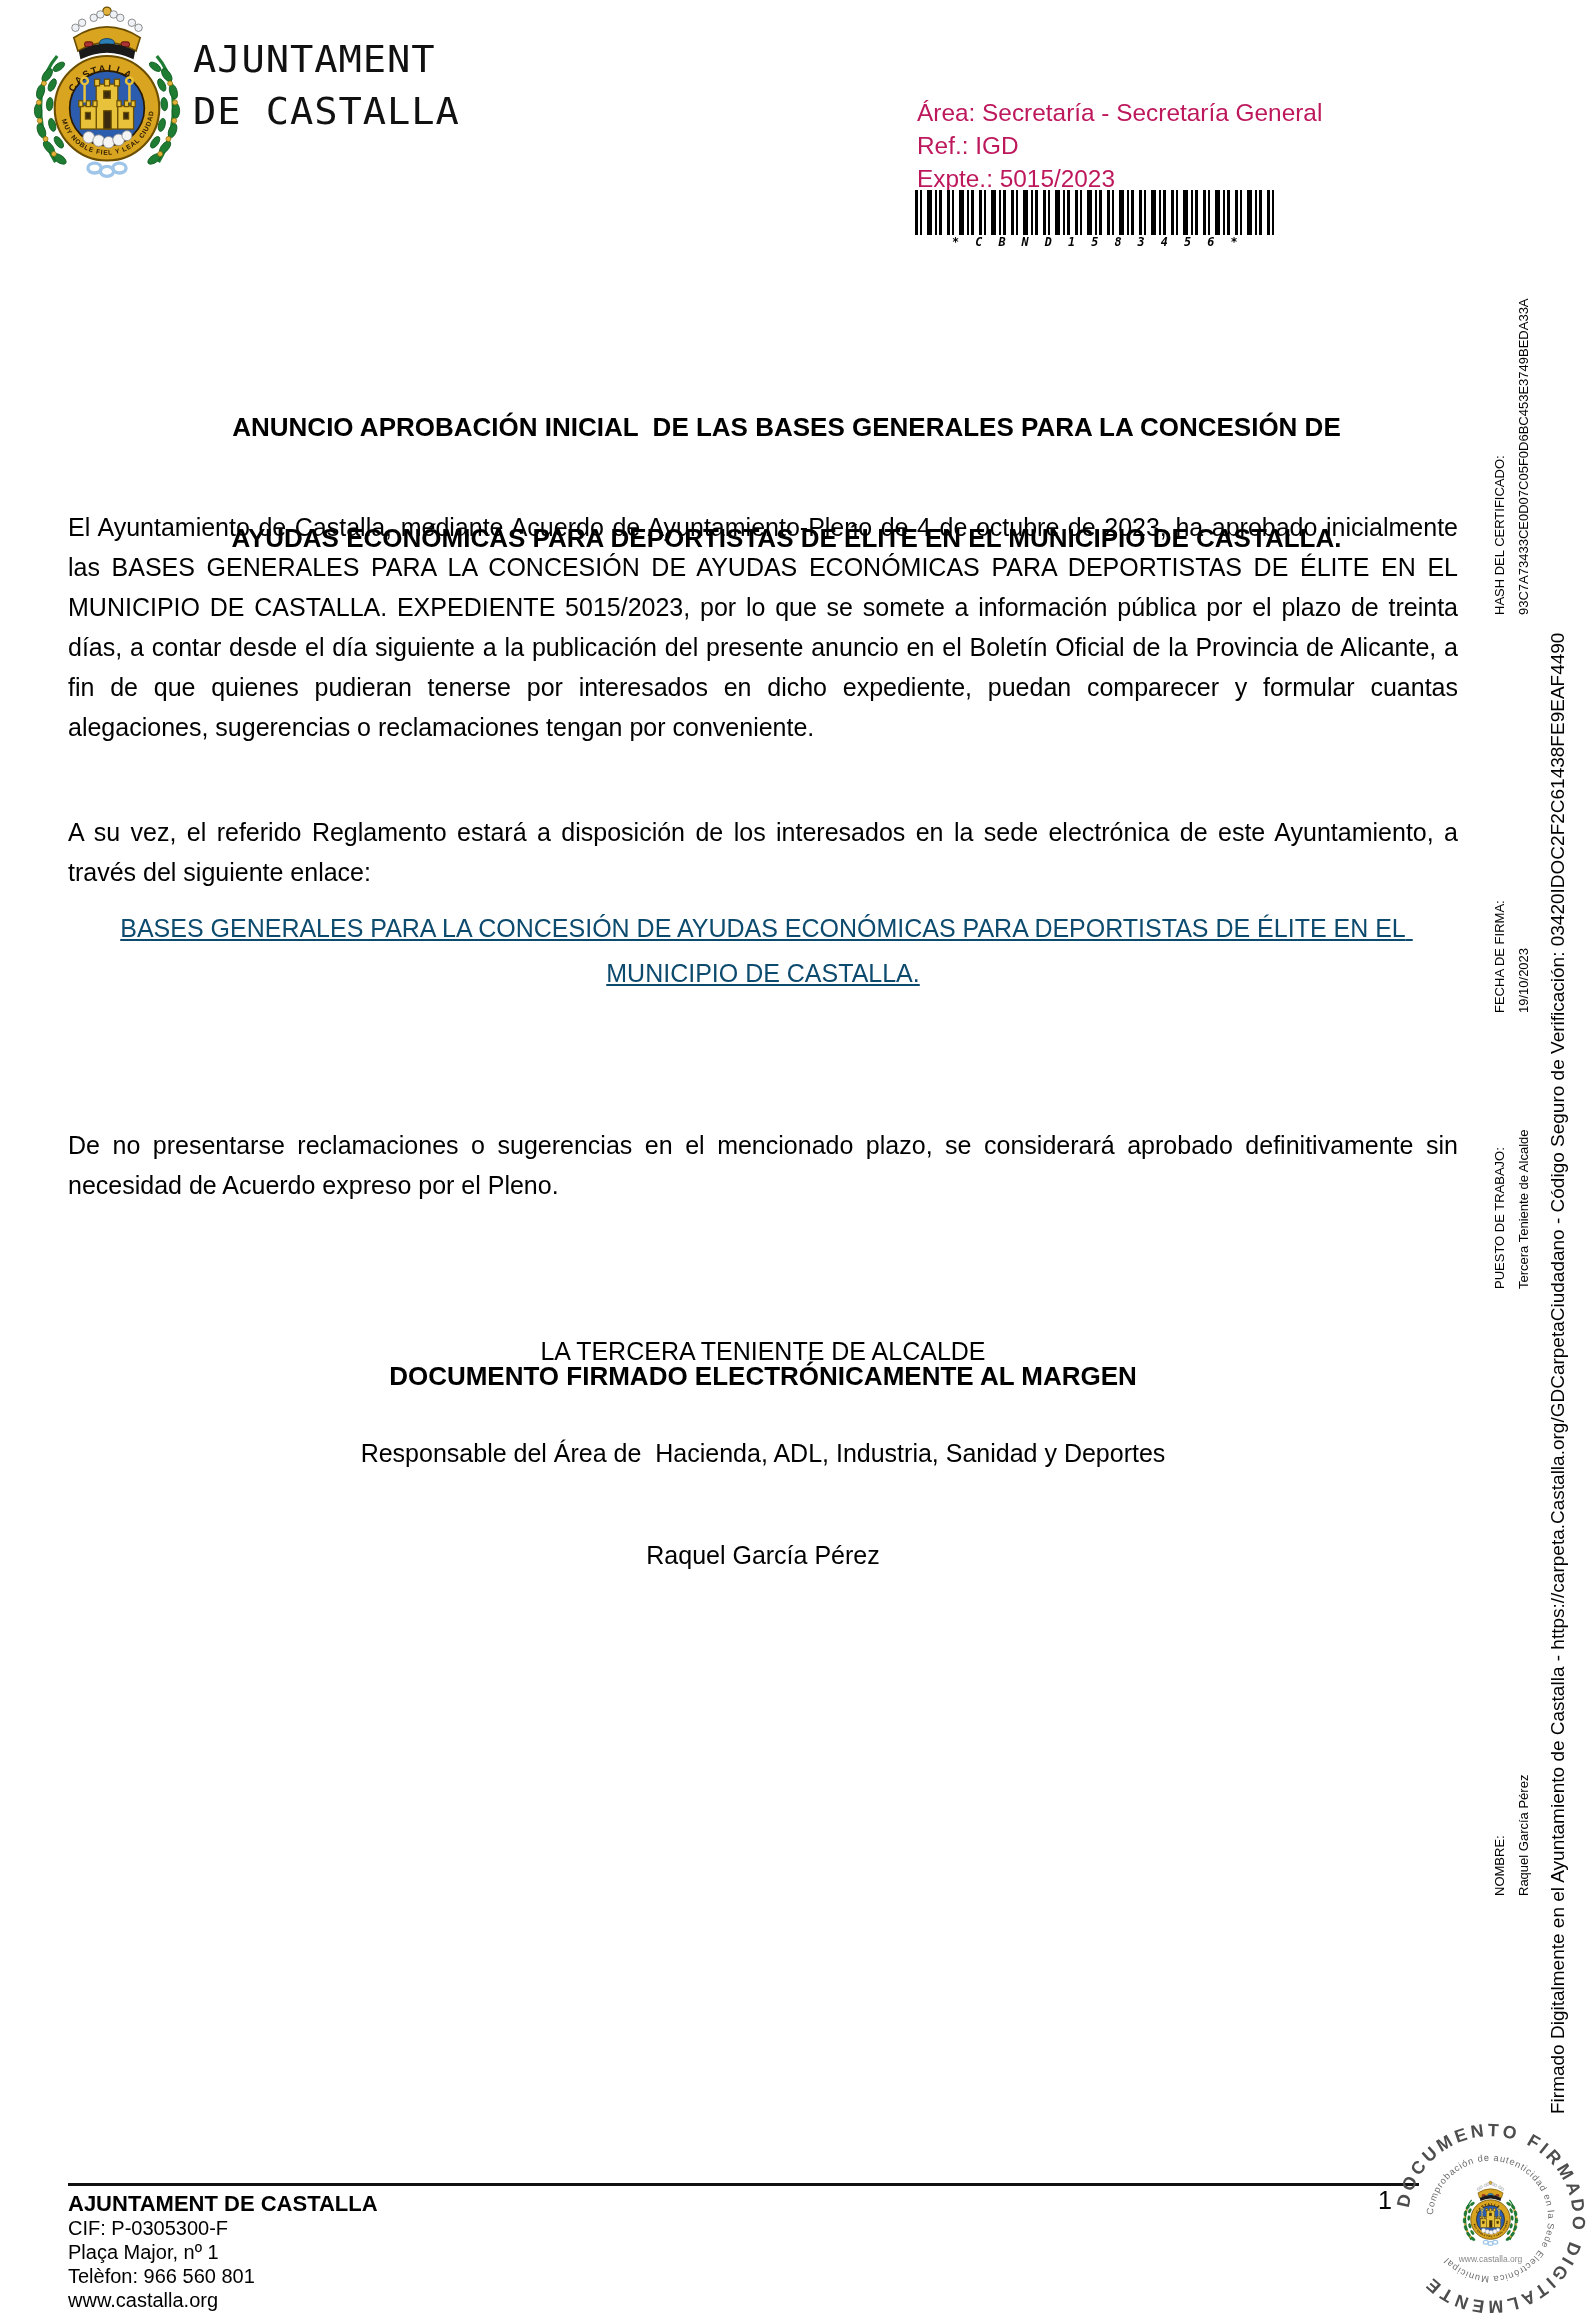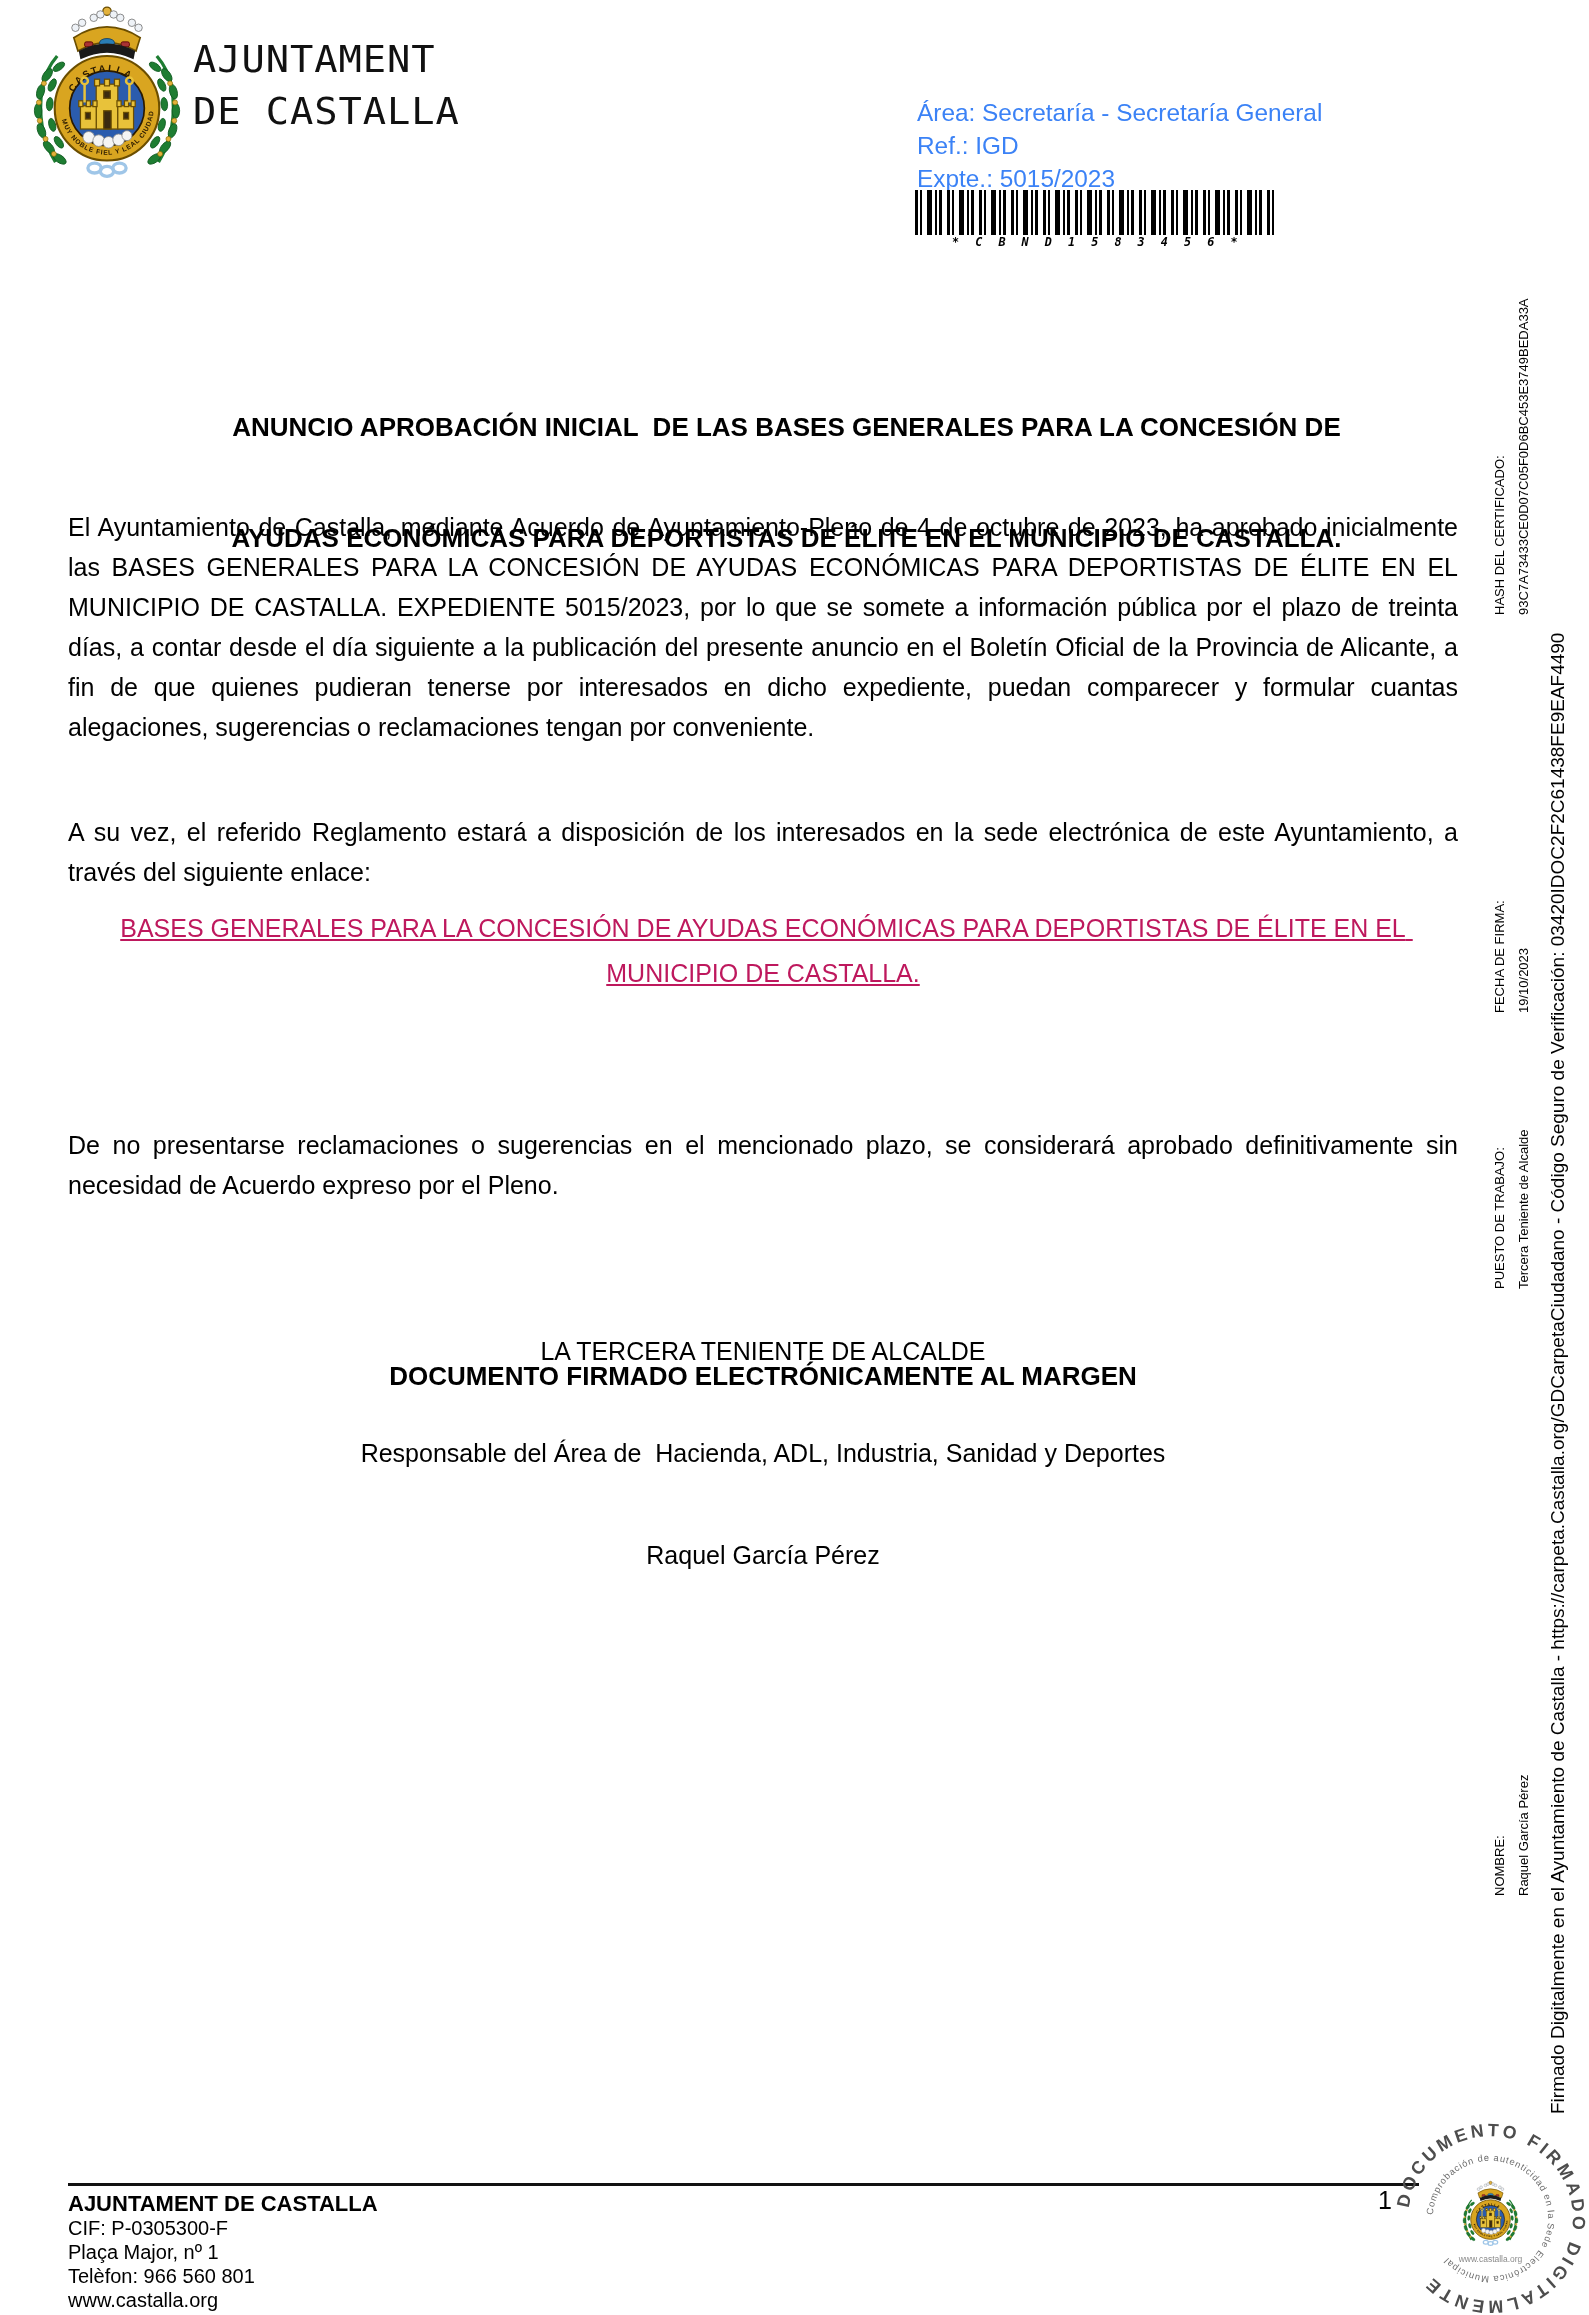"Área: Secretaría - Secretaría General" .area-block { color: #3b82f6 -> #be185d }
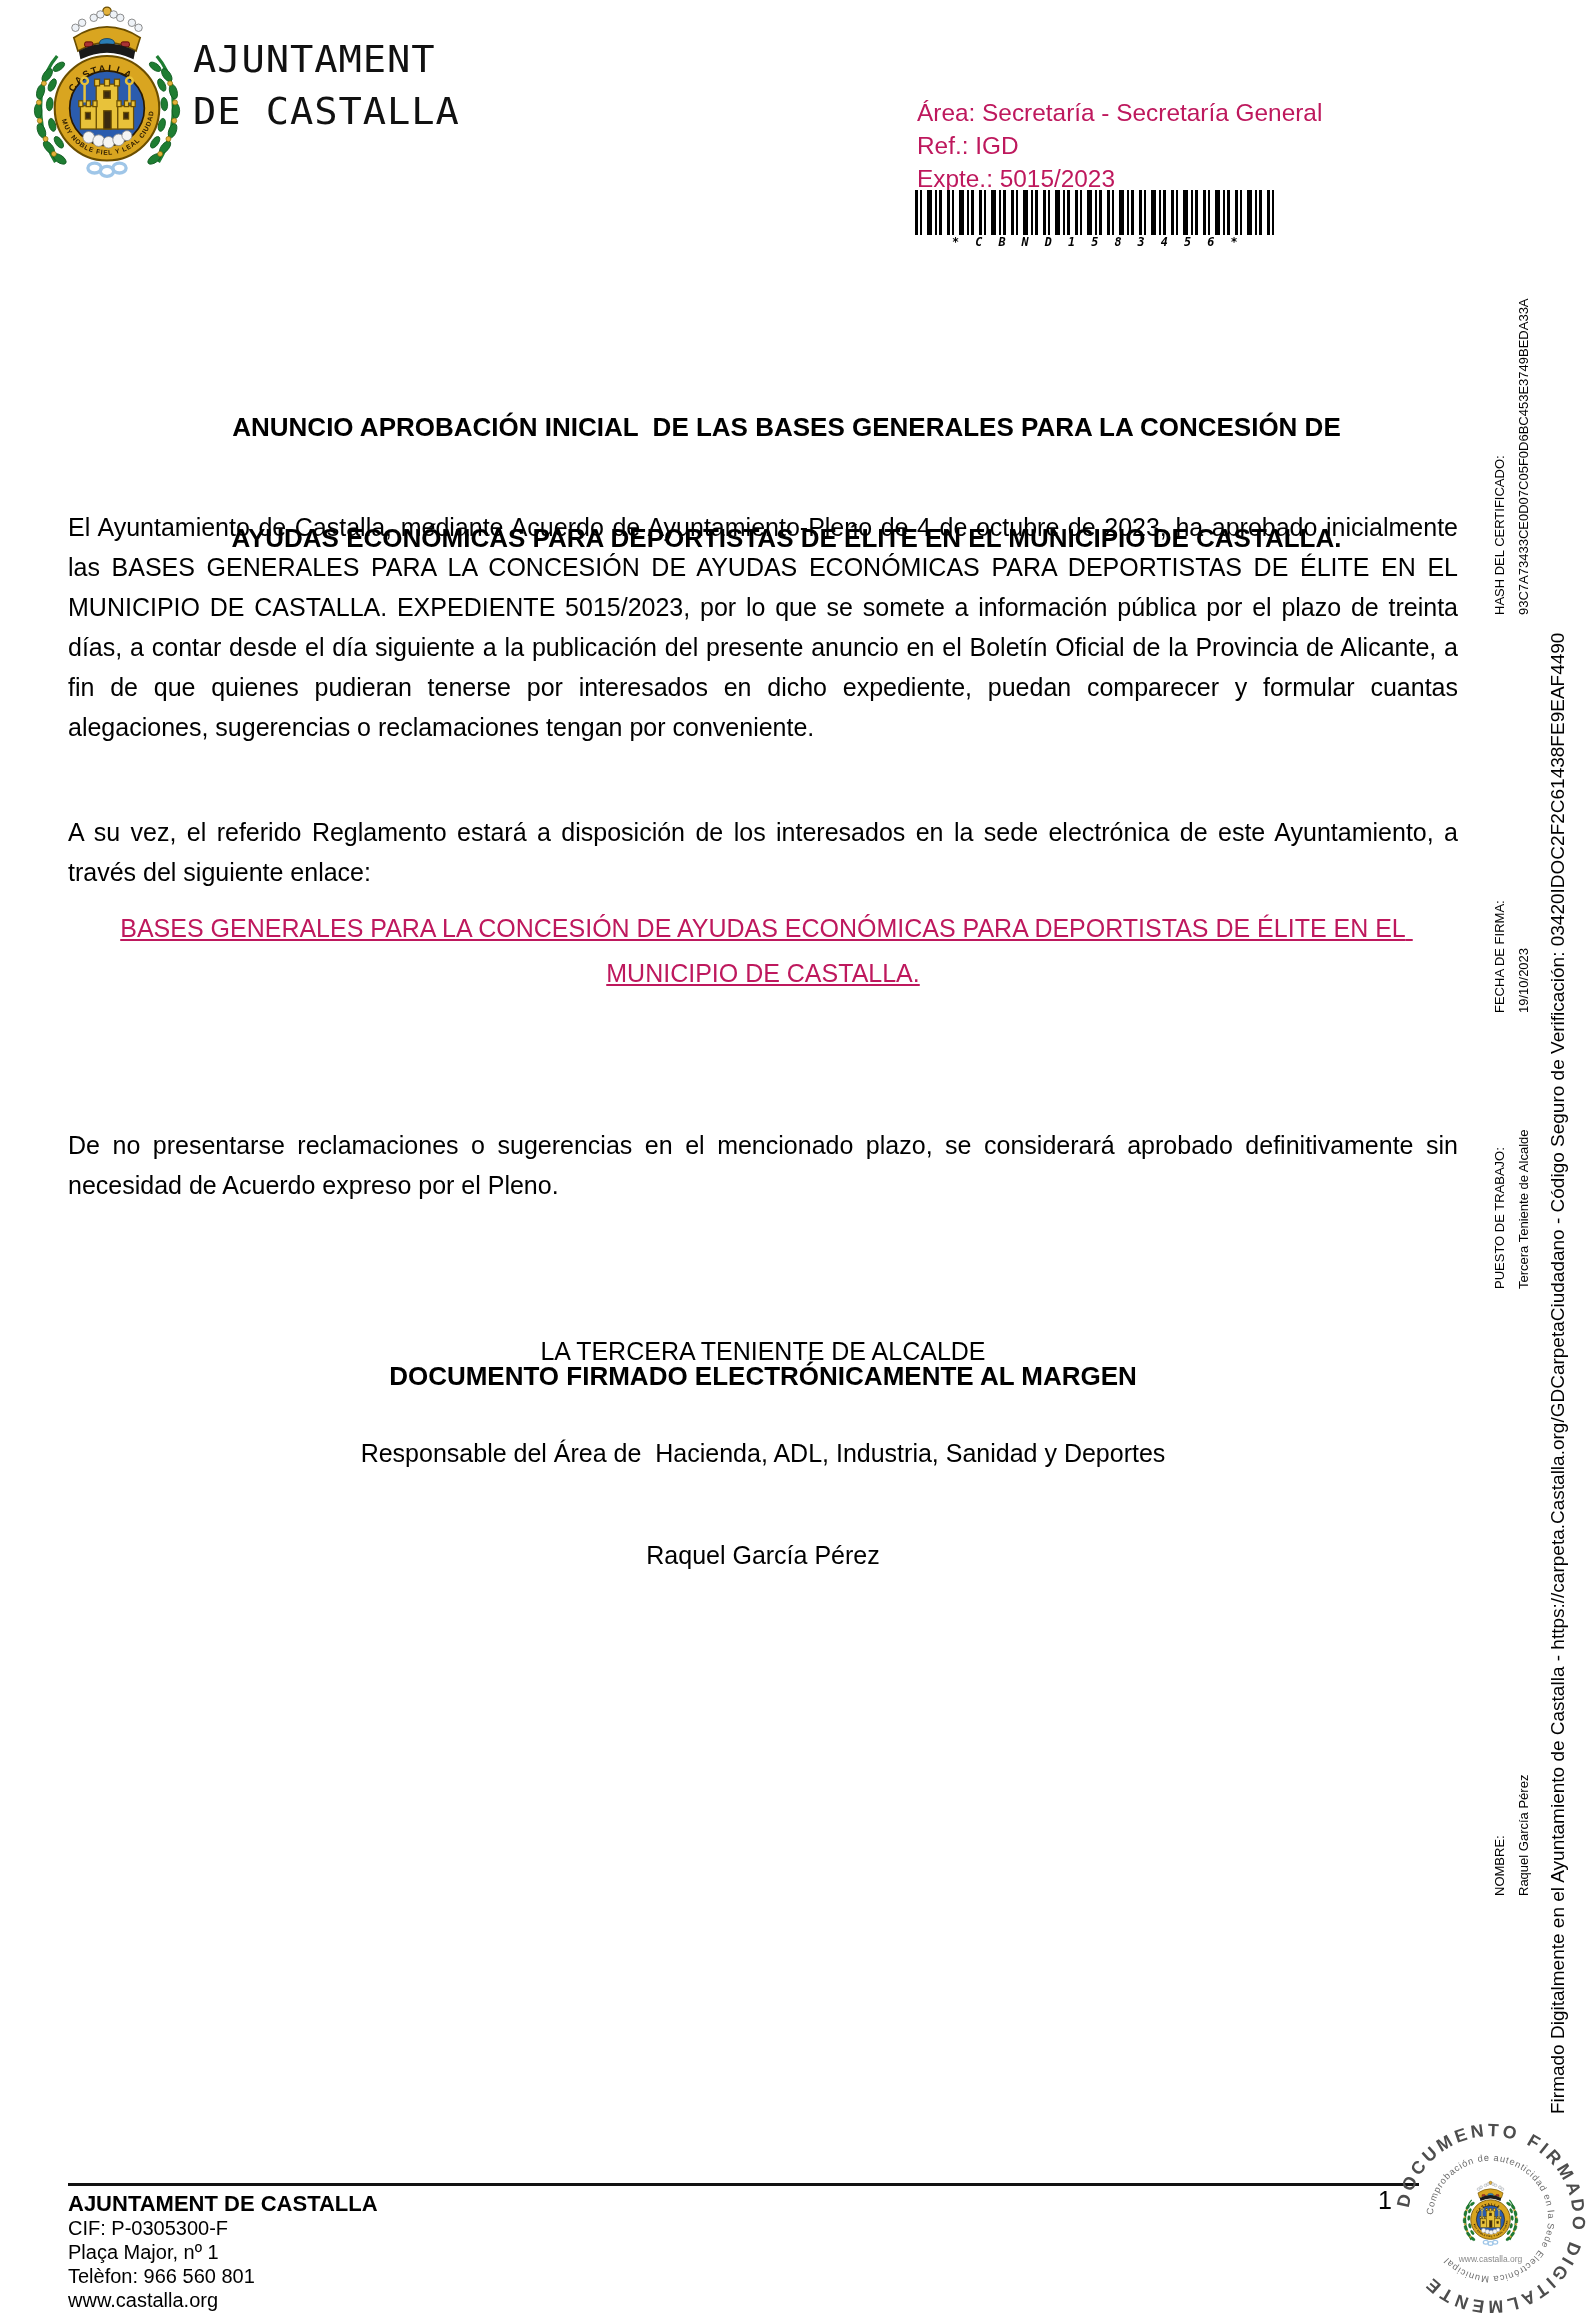"BASES GENERALES PARA LA CONCESIÓN" .doc-link { color: #be185d -> #0c4a6e }
